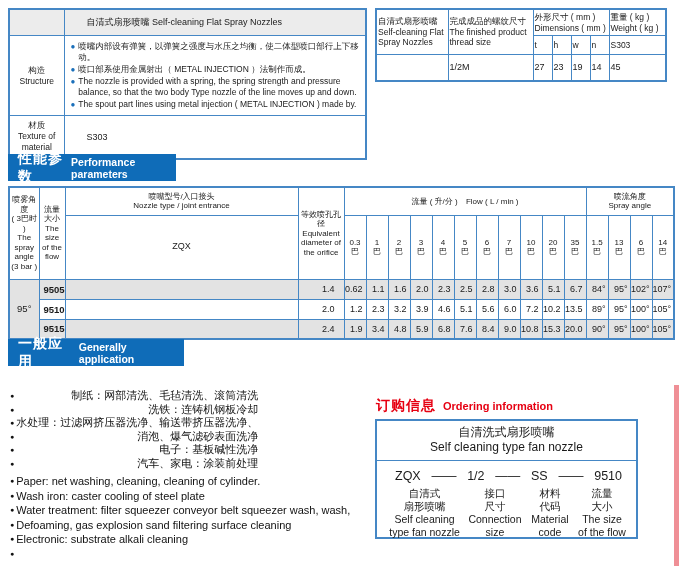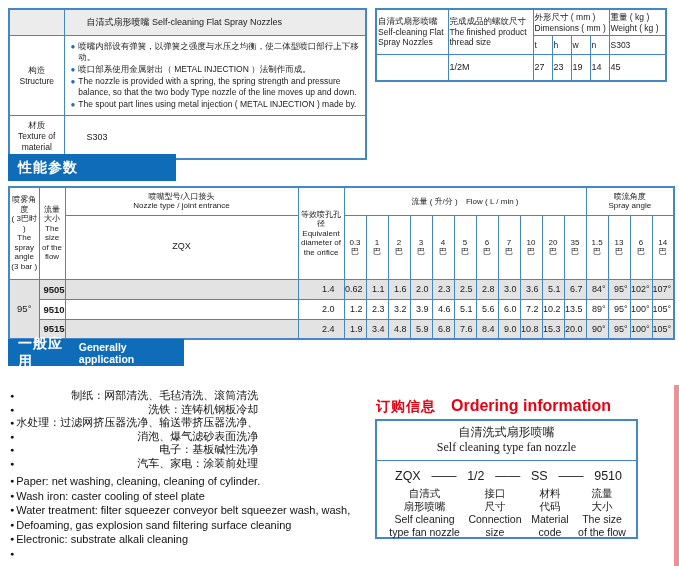"Performance parameters" span.en { html: none -> <span>Performance parameters</span> }
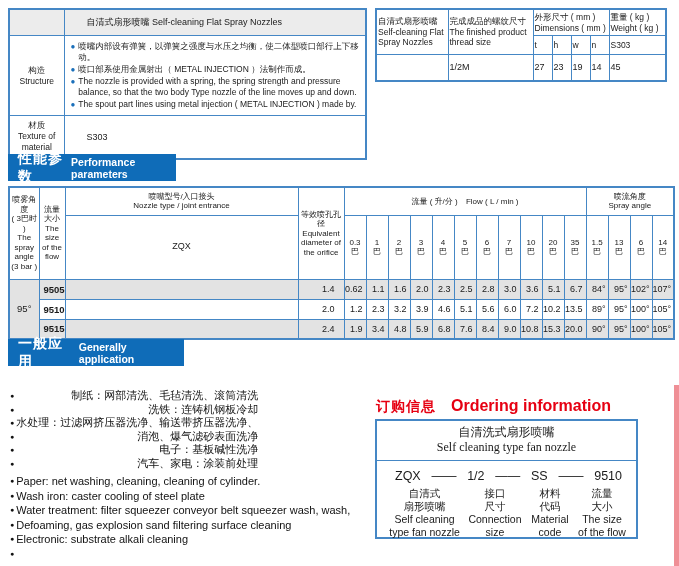"Ordering information" .ordering-header .en { font-size: 16px -> 11px; margin-left: 8px -> none }
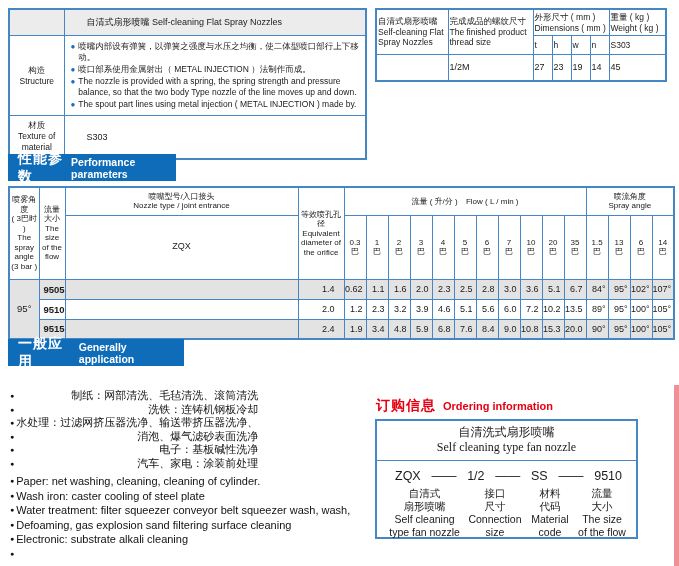"自清洗式扇形喷嘴" .ordering-title { font-family: Liberation Serif, serif -> none }
